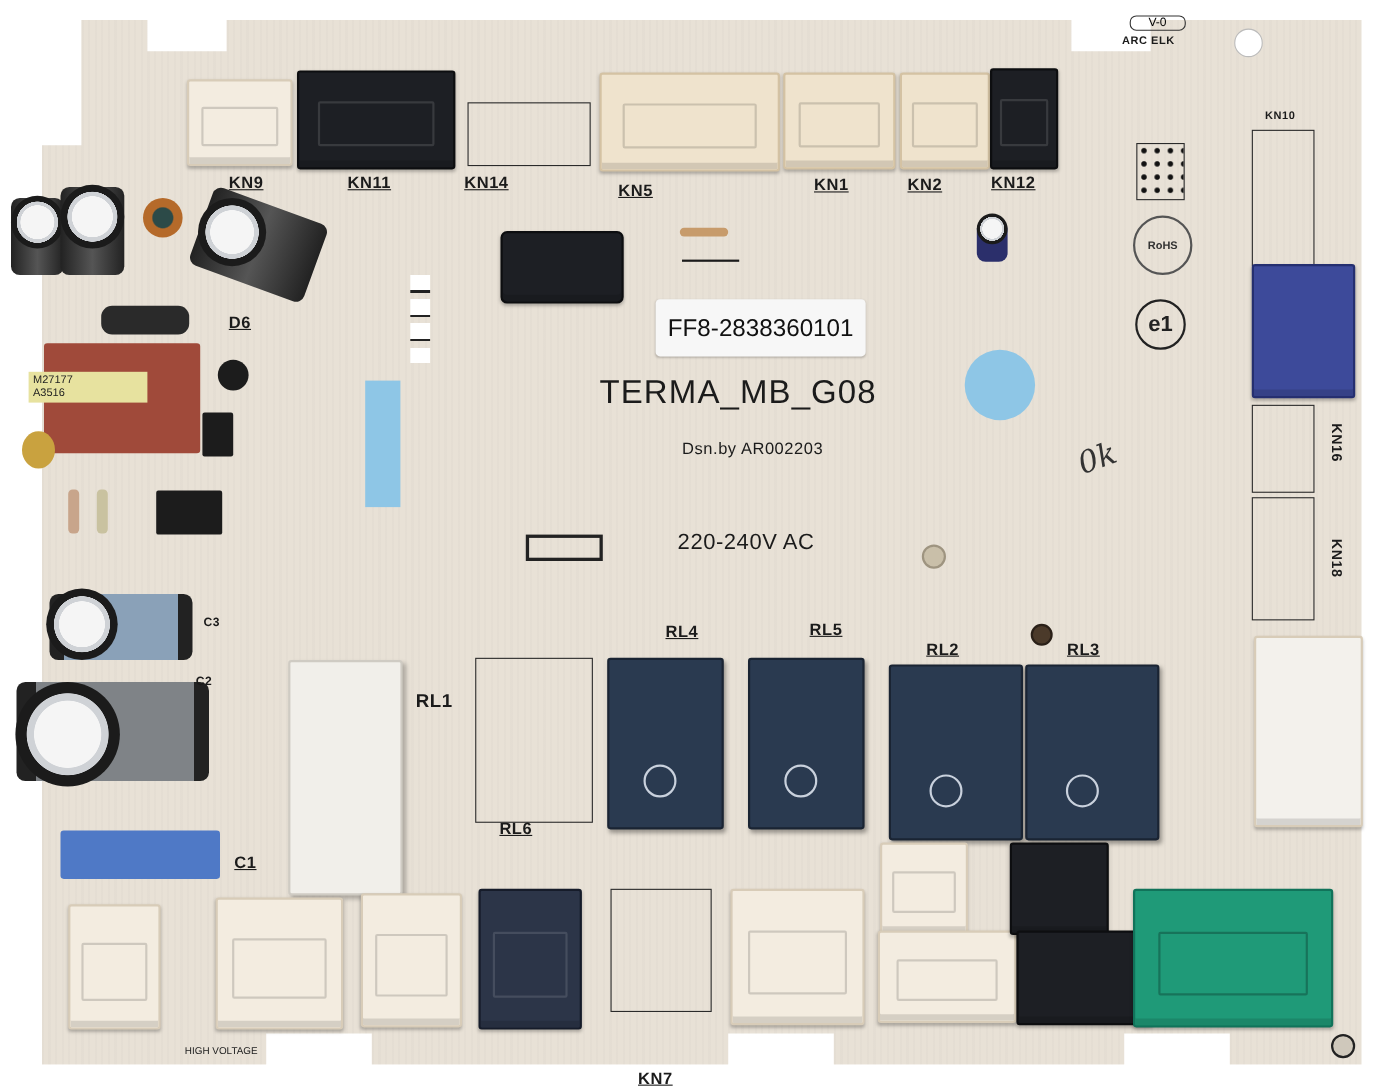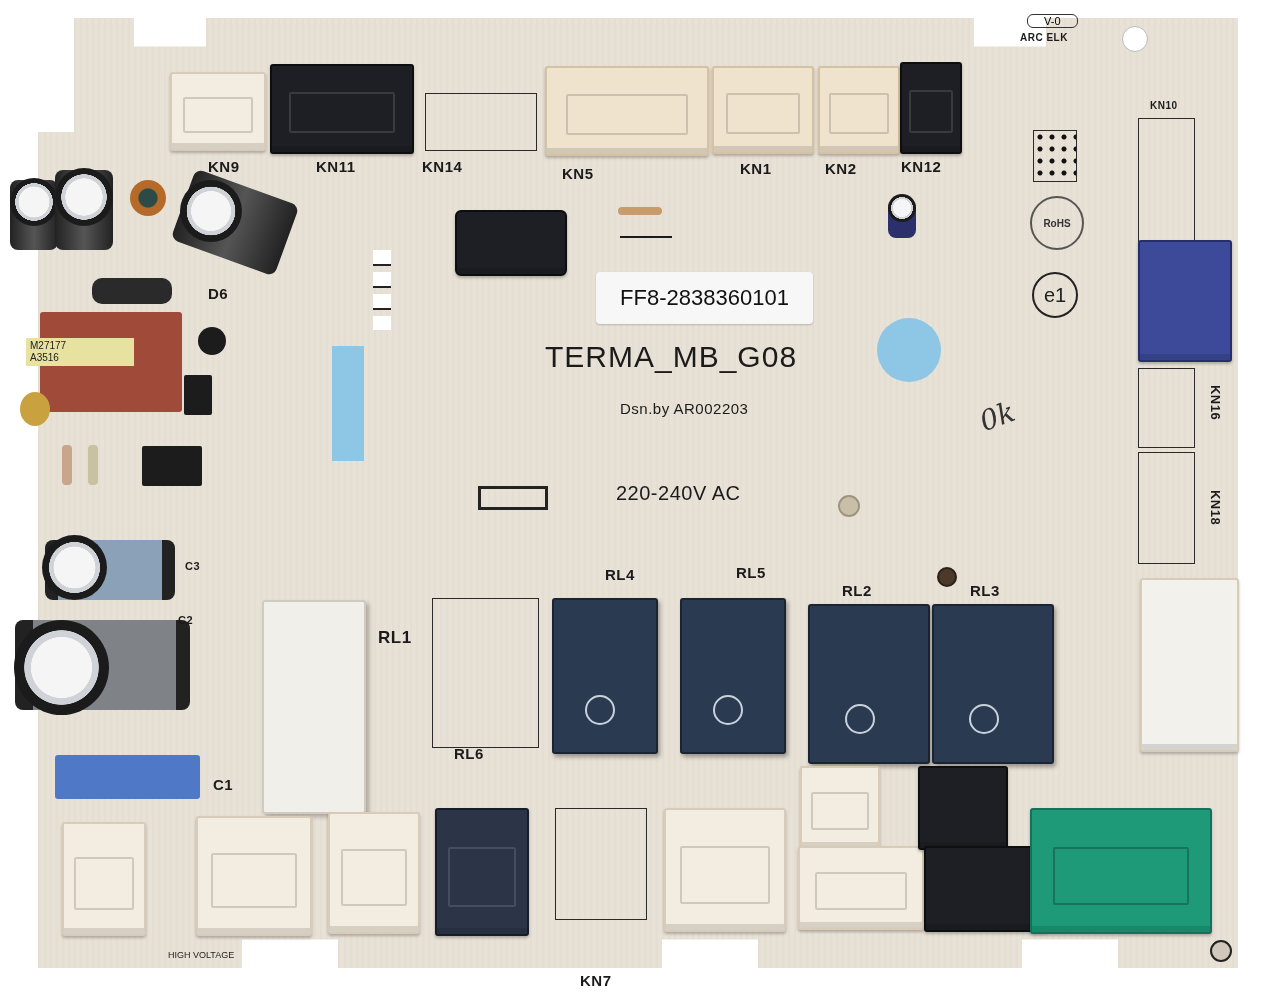"KN9" .lbl { text-decoration: none -> underline }
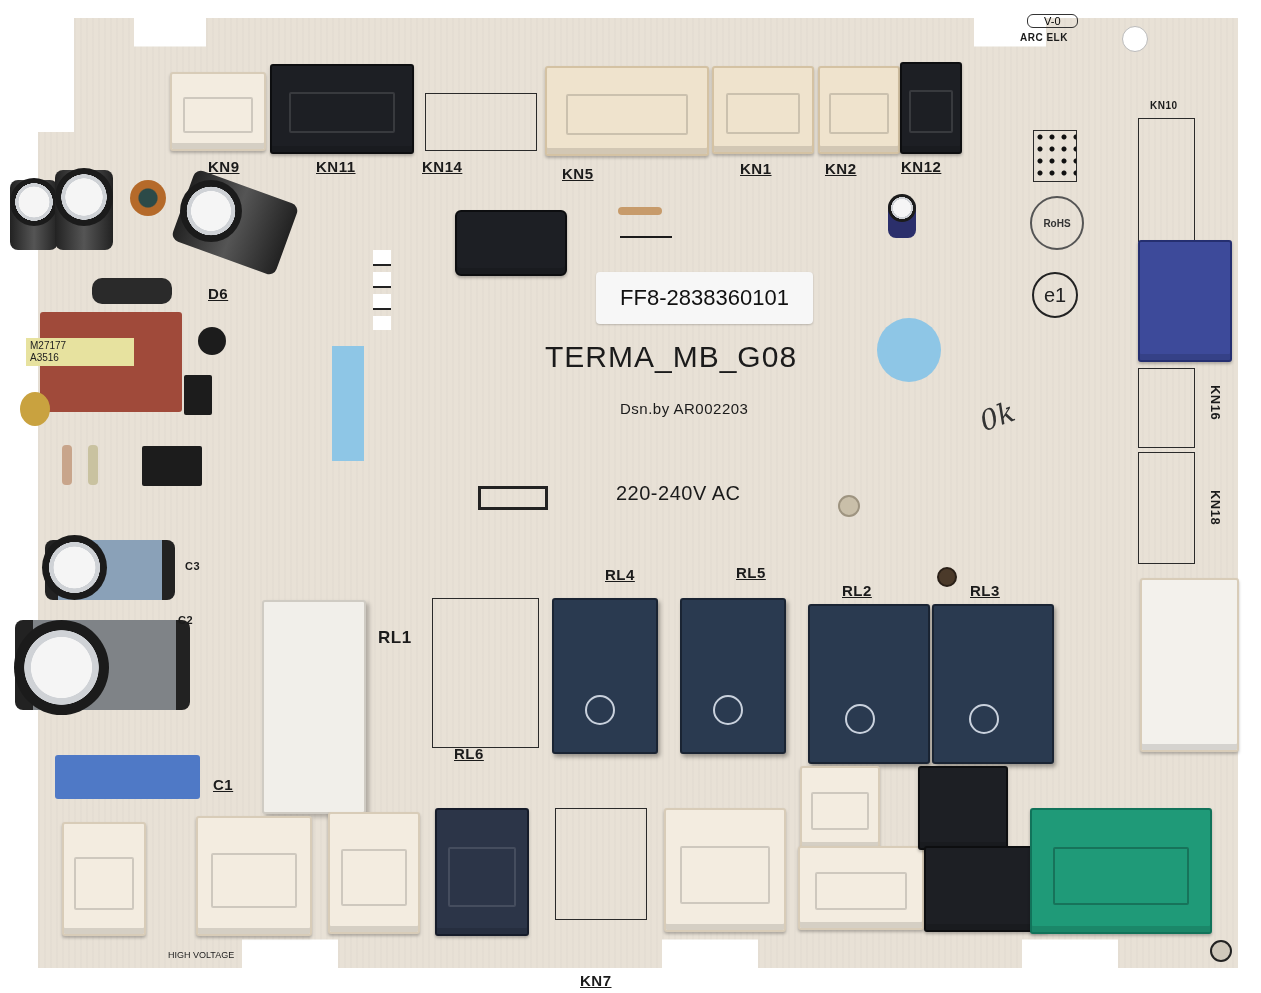"FF8-2838360101" div.sticker { width: 217px -> 191px }
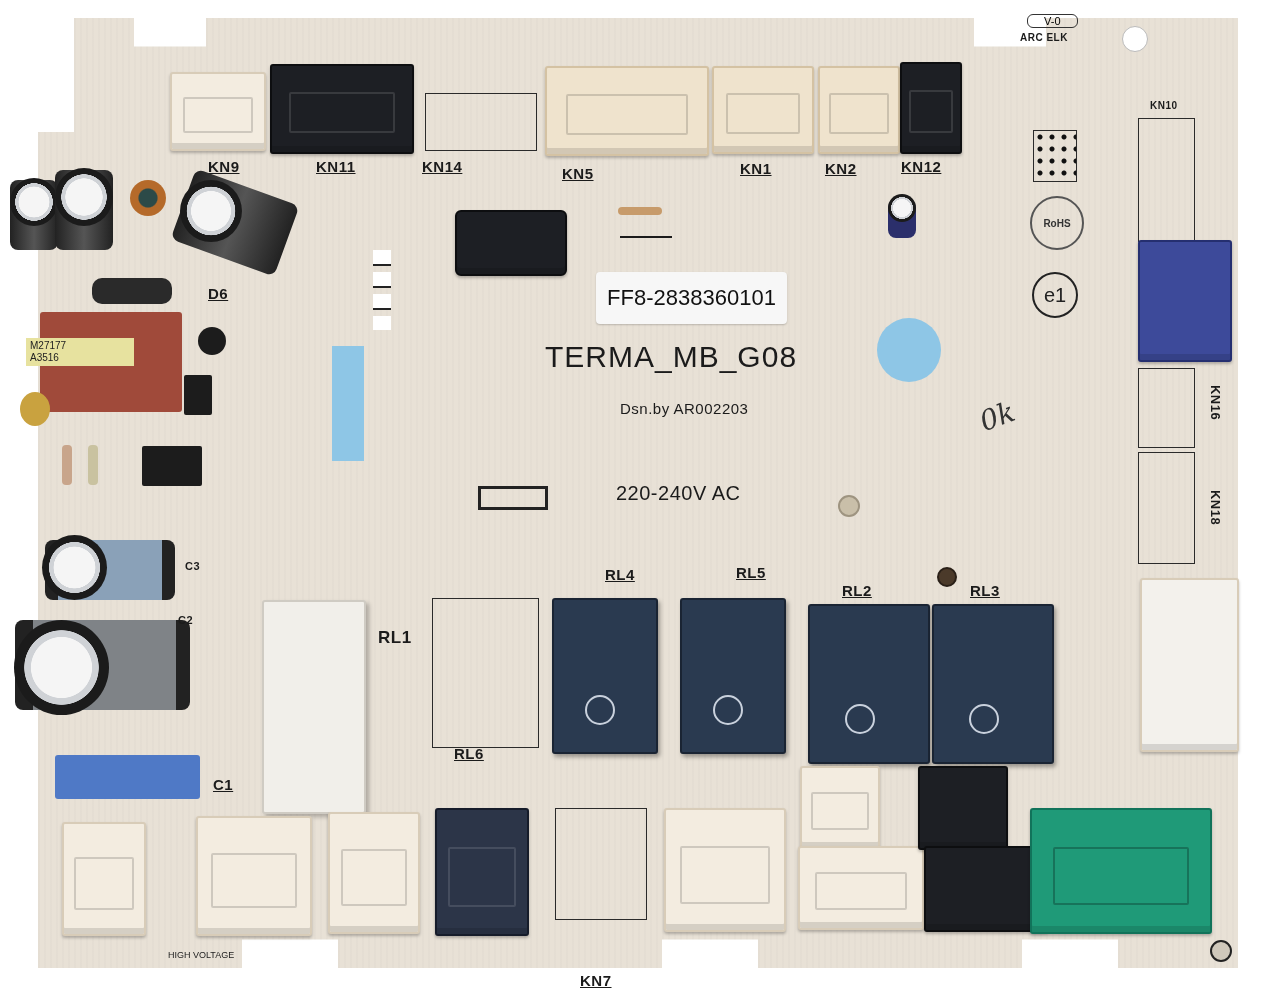"e1" div.abs { font-weight: normal -> bold }
